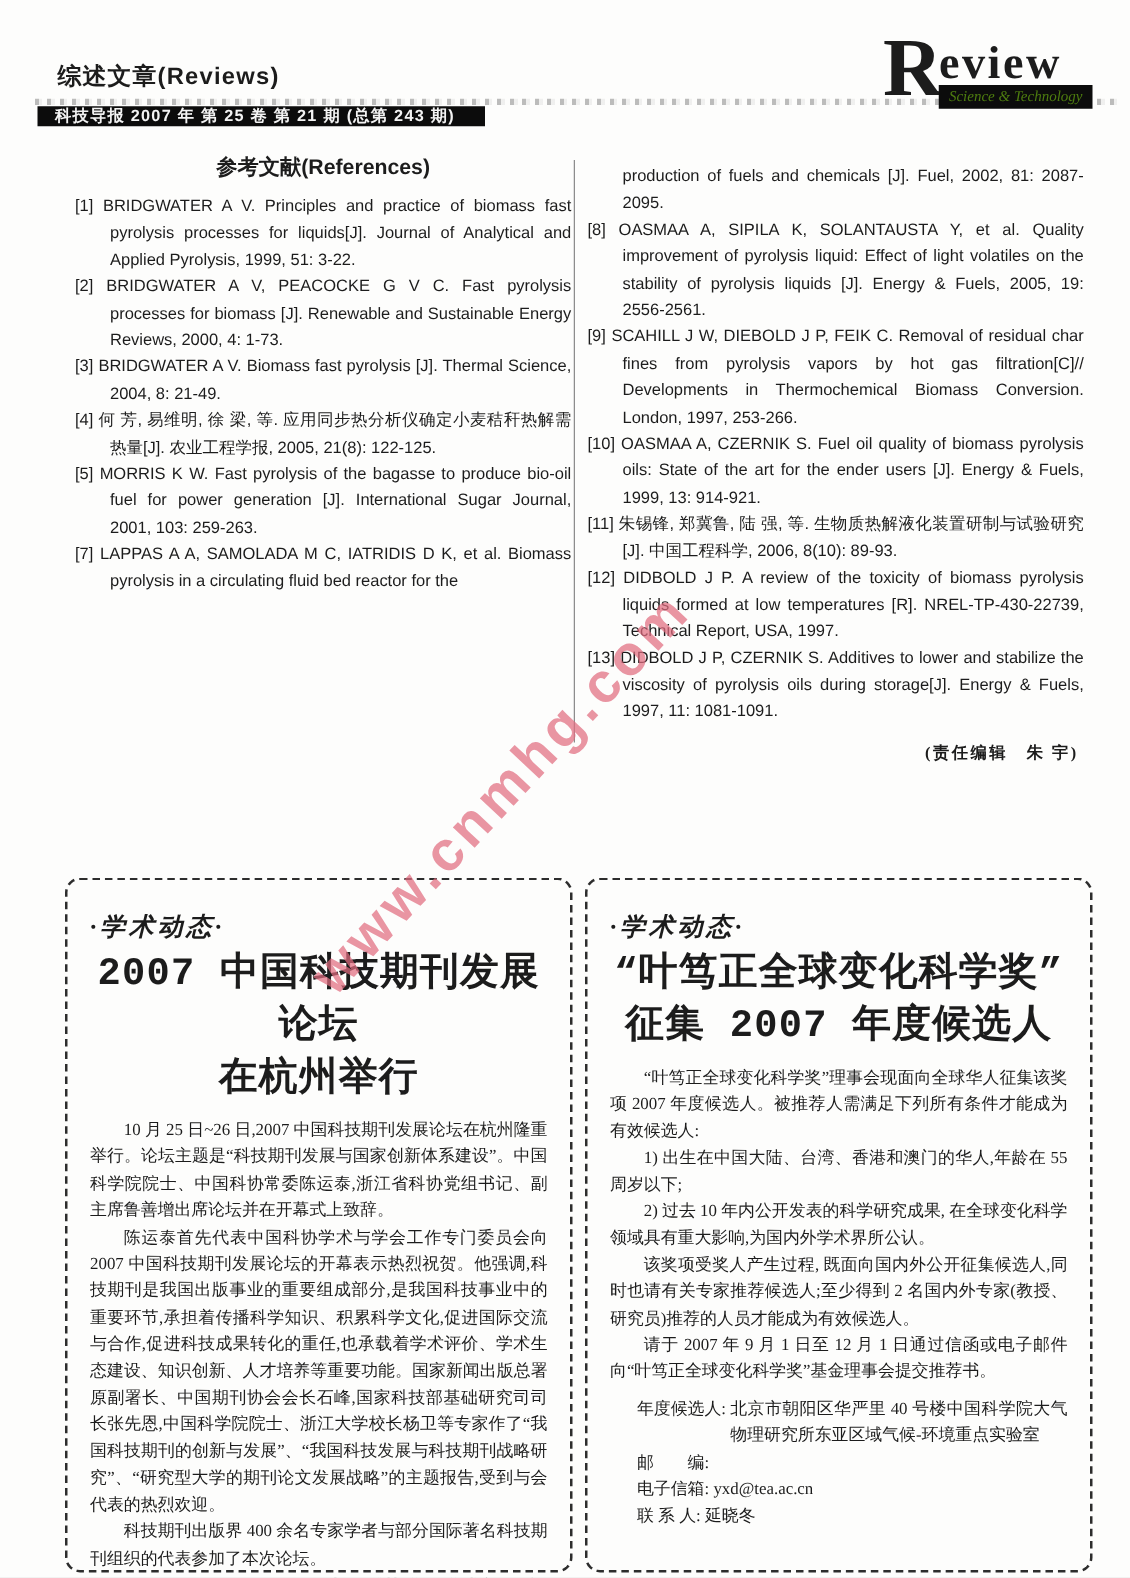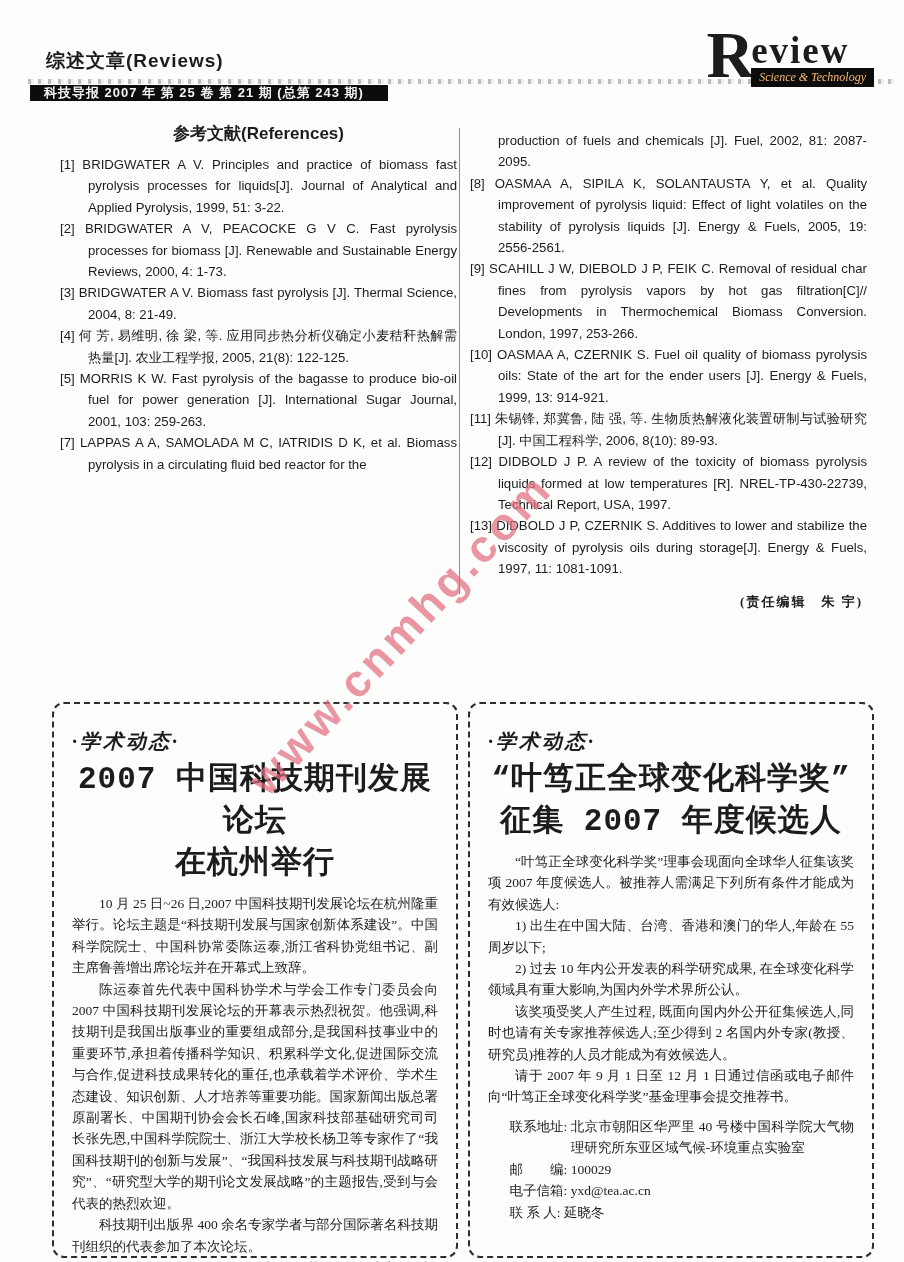"Science & Technology" .logo-sub { color: #fdba74 -> #4d7c0f }
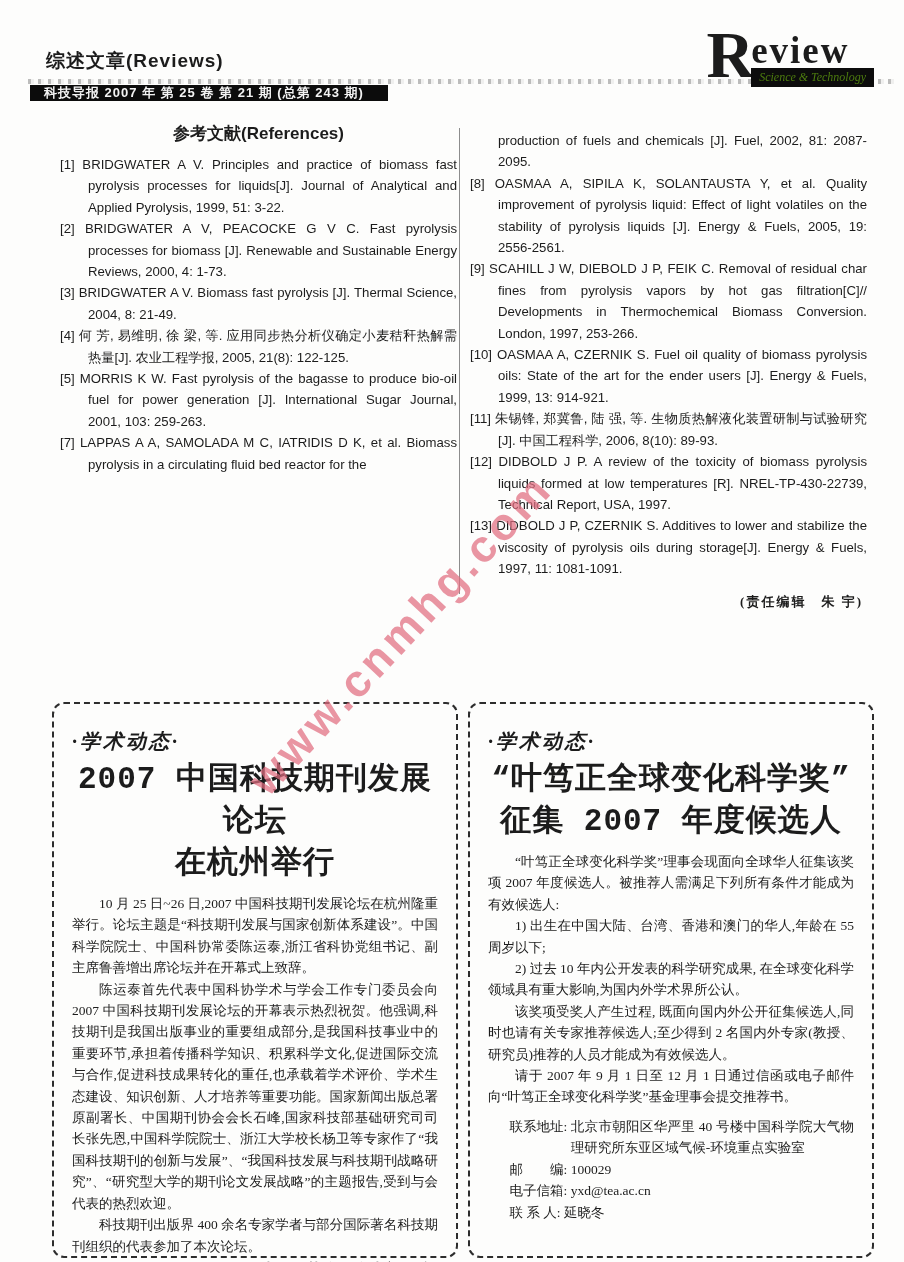"联系地址:" span.contact-label { text: 联系地址 -> 年度候选人 }
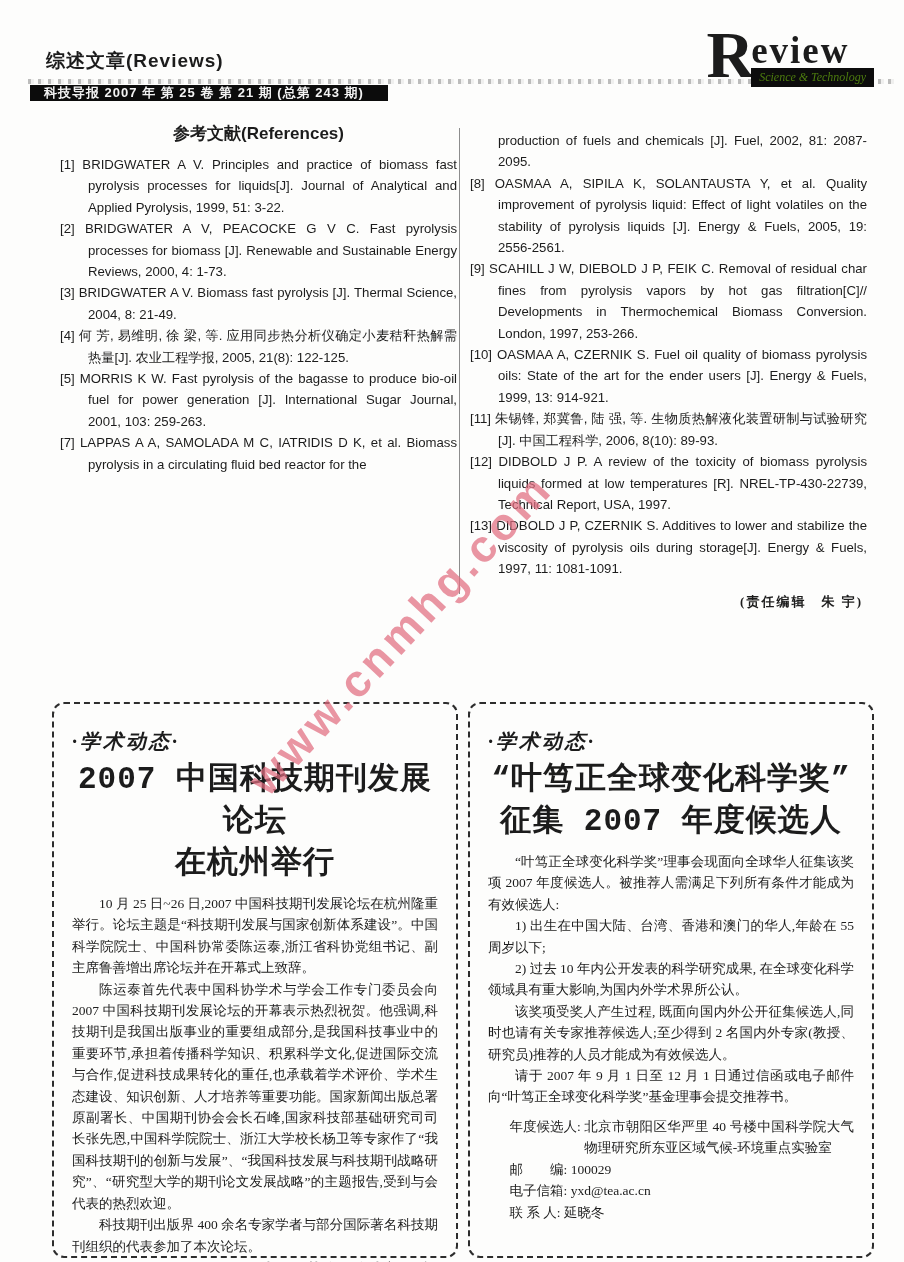"100029" span.contact-value { html: <span>100029</span> -> none }
